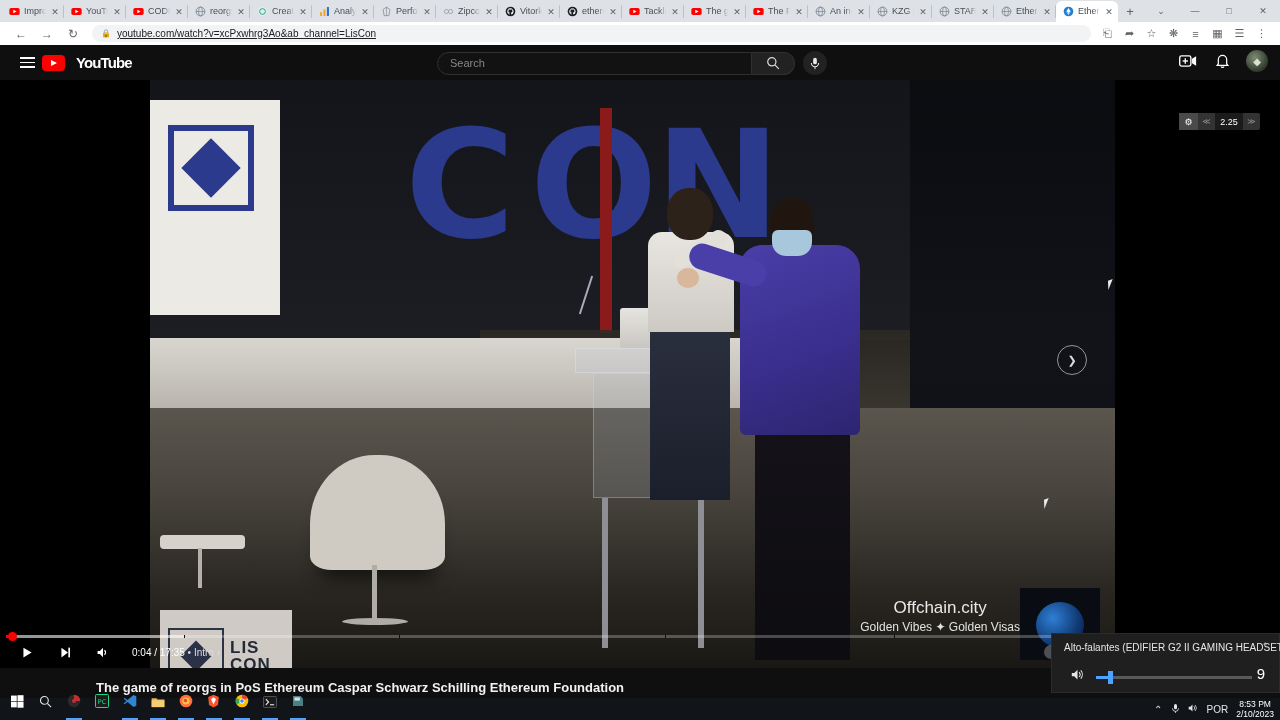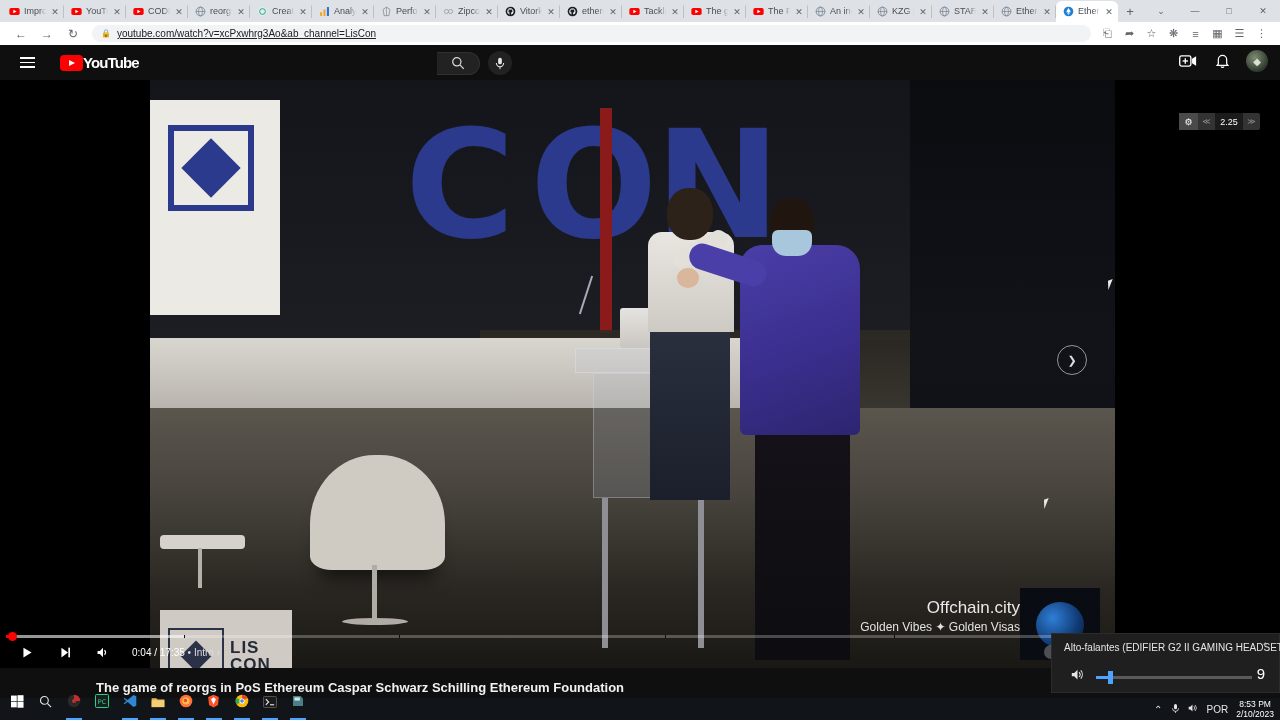"YouTube" .ytlogo { gap: 0 -> 11px; margin-left: 18px -> 0 }
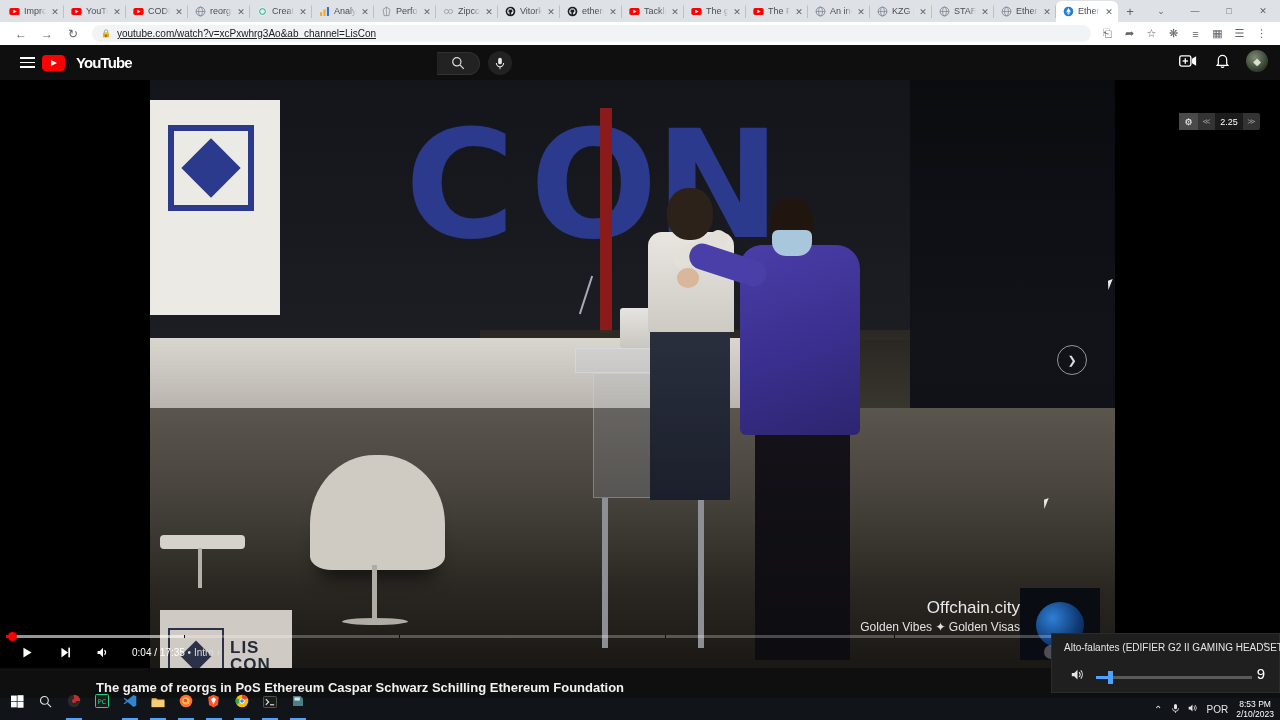"Search" div.searchbox { html: none -> <div> <span>Search</span> </div> }
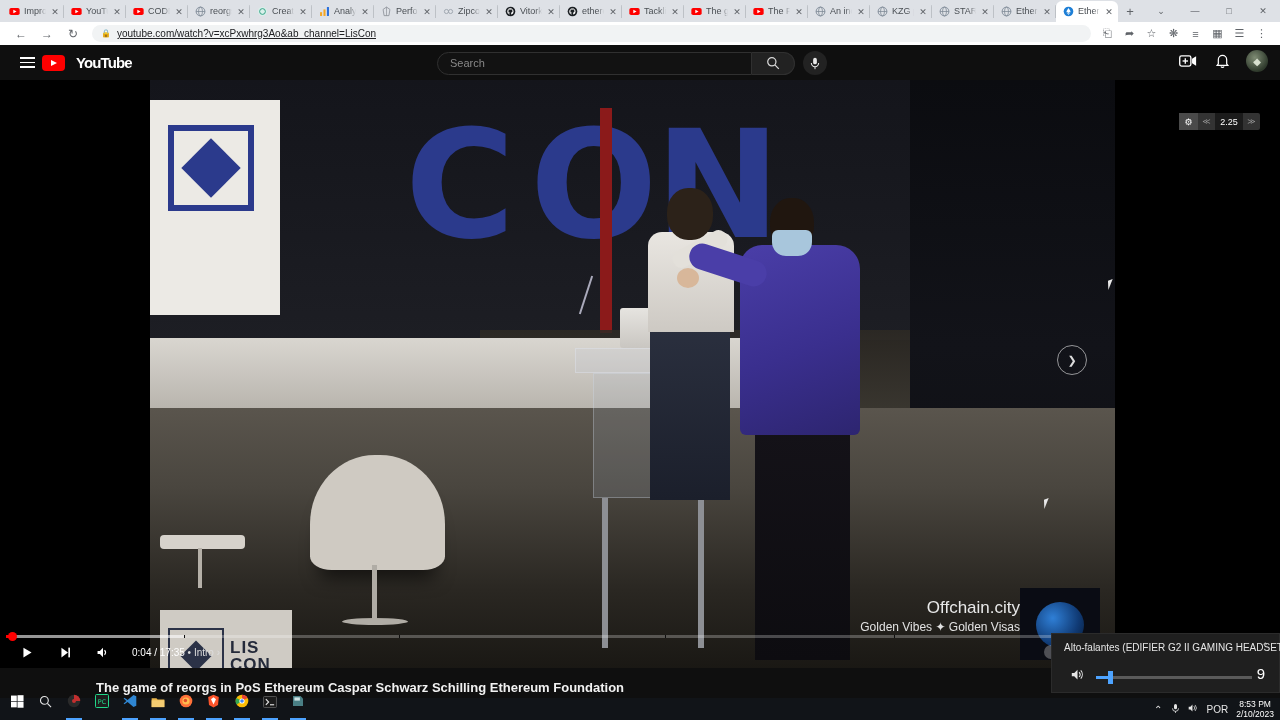"Offchain.city" .offchain { text-align: right -> center }
